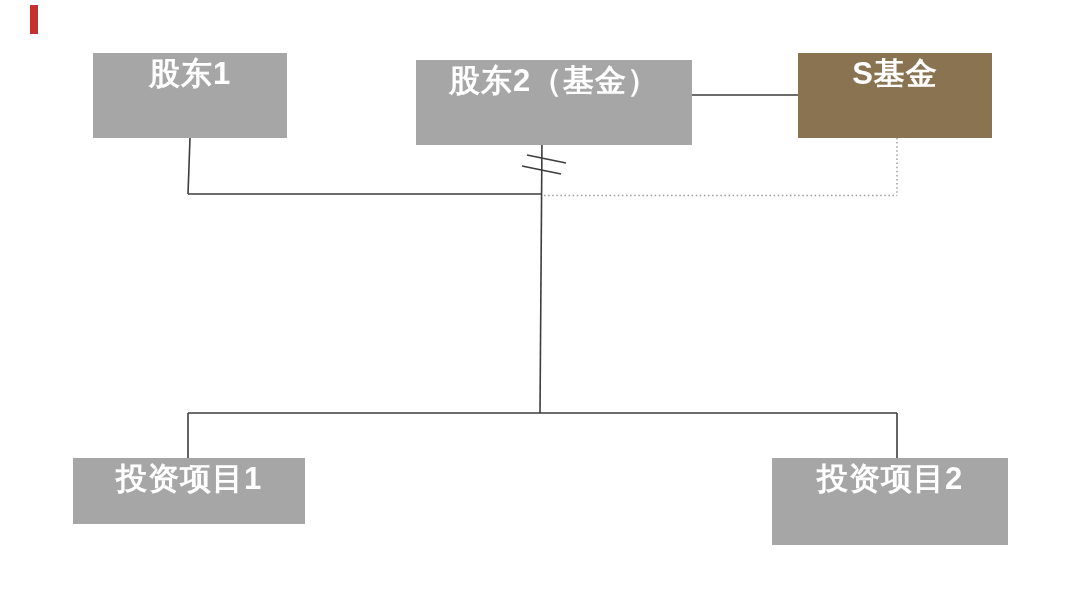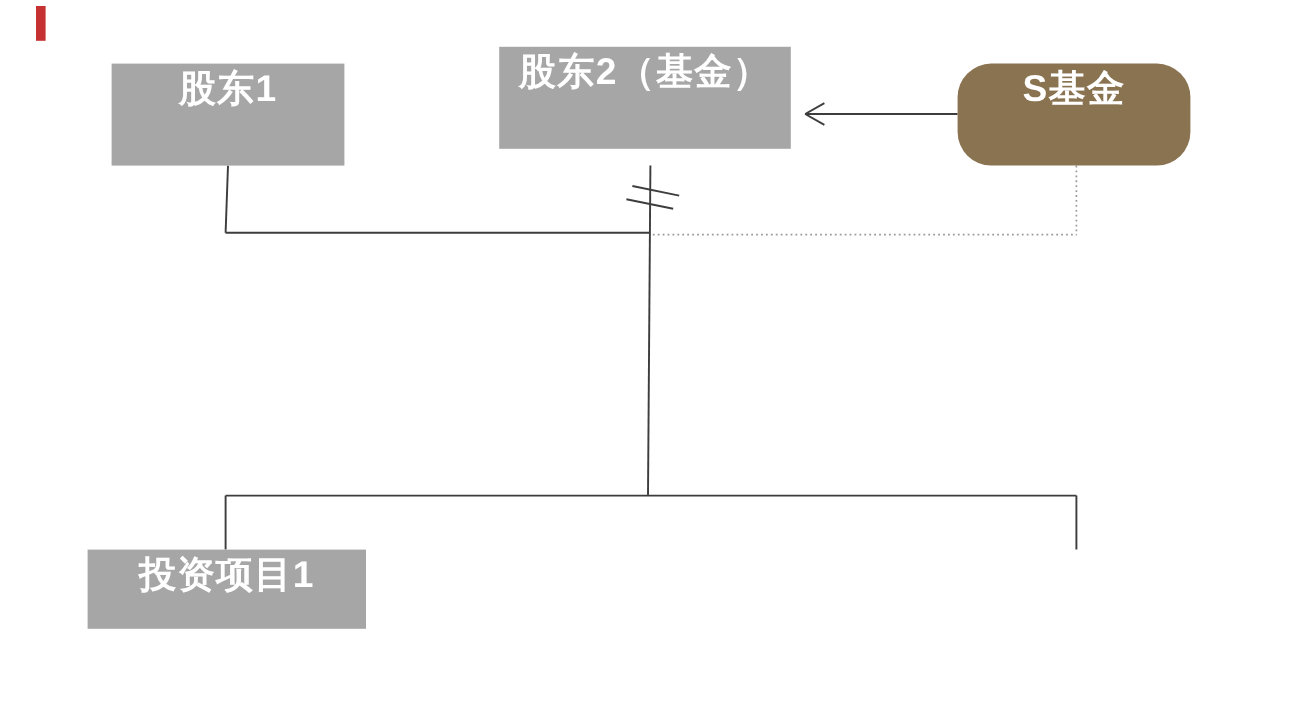"股东2（基金）" #node-shareholder2 { top: 39px -> 60px; width: 243px -> 276px }
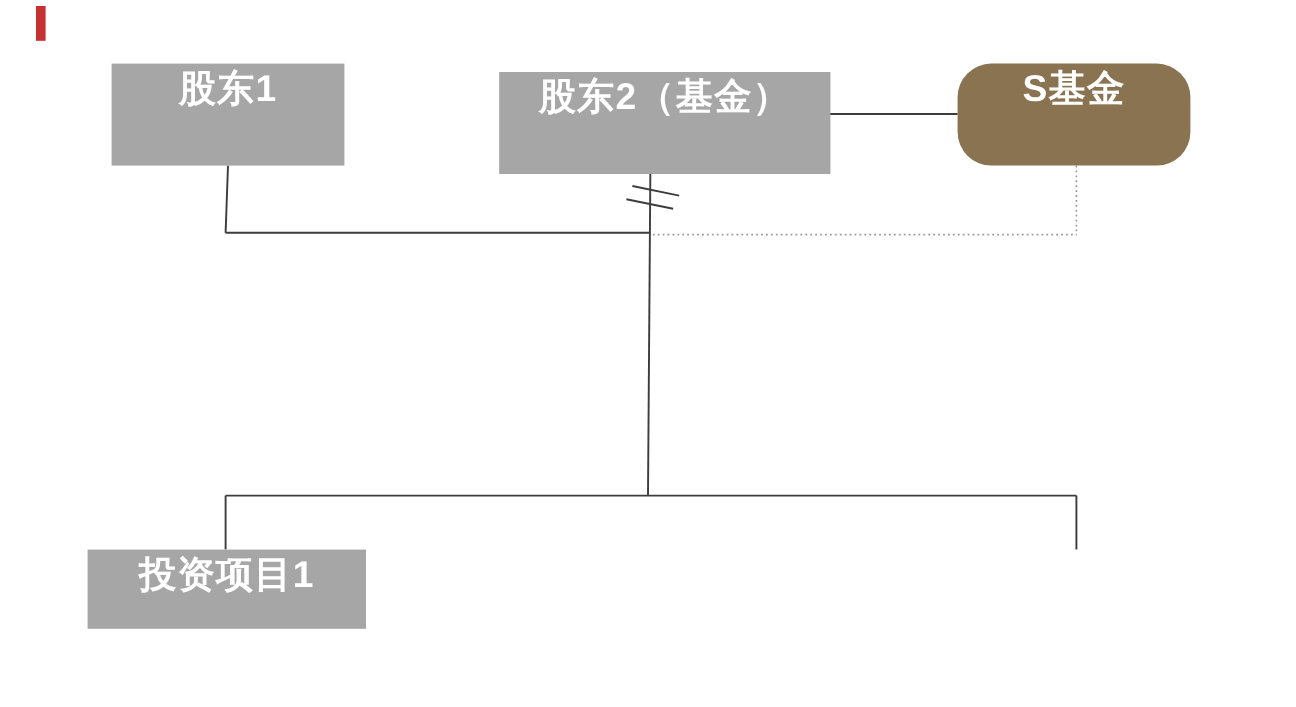"S基金" .node.brown { border-radius: 28px -> none }
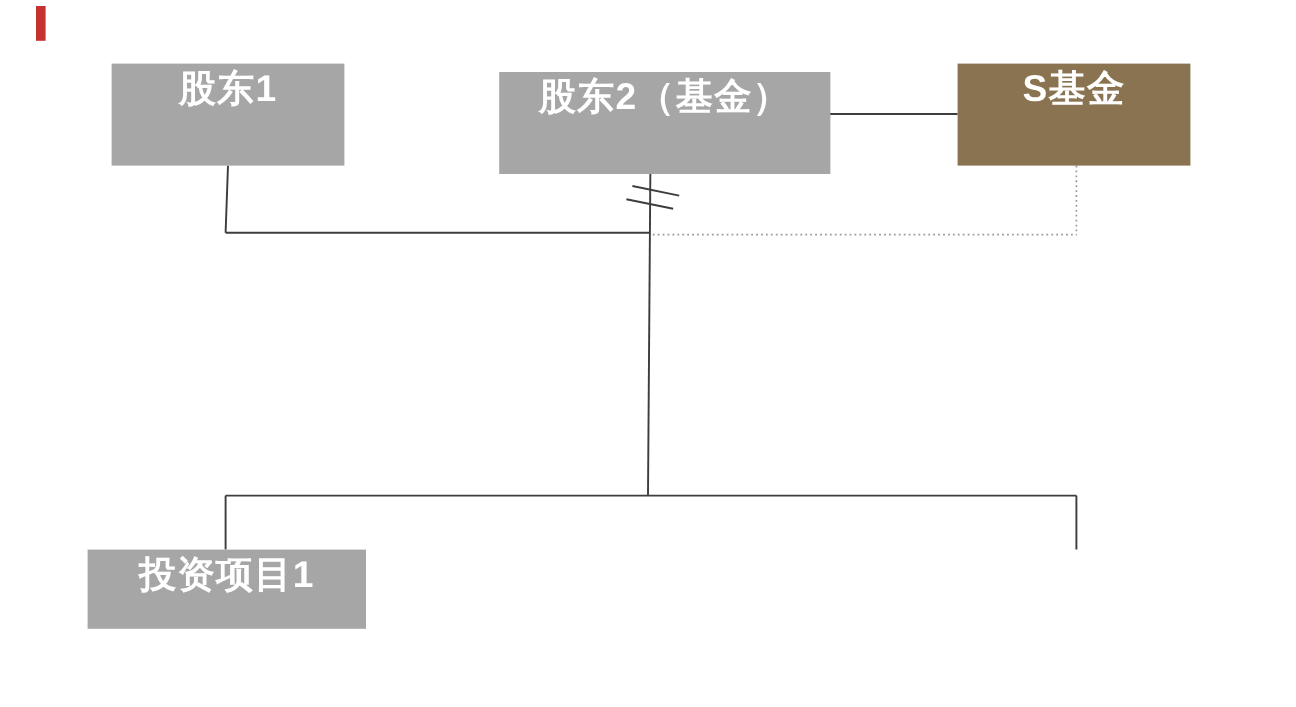"投资项目2" div.node { html: none -> <div> <span>投资项目2</span> </div> }
